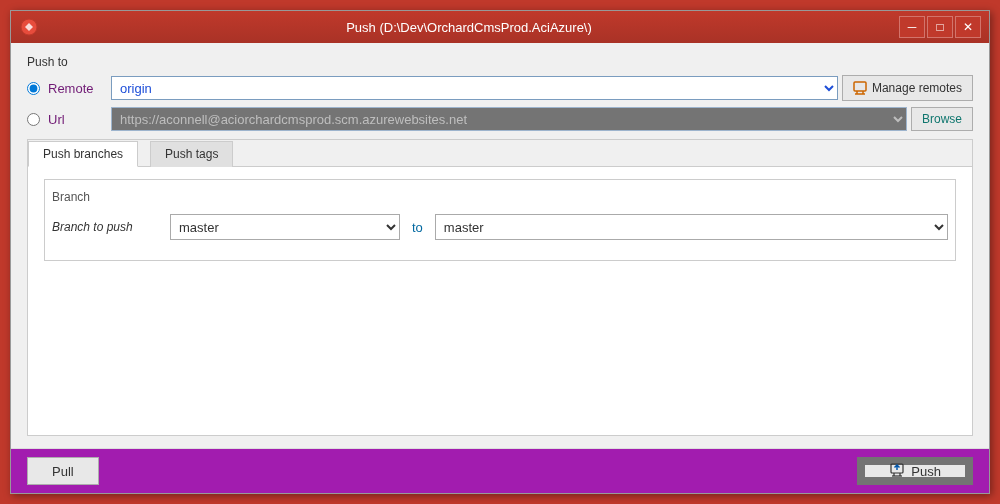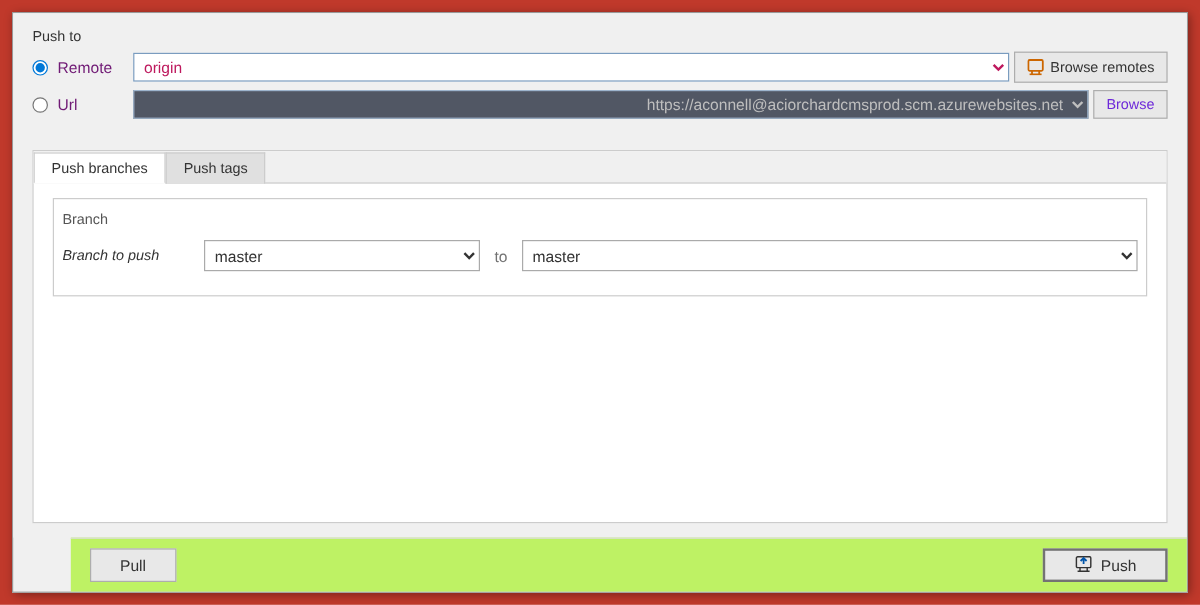"Push (D:\Dev\OrchardCmsProd.AciAzure\)" div.title-bar { html: none -> <div> <div> <div> <svg> <circle></circle> <path></path> </svg> </div> </div> <div>Push (D:\Dev\OrchardCmsProd.AciAzure\)</div> <div> <button>─</button> <button>□</button> <button>✕</button> </div> </div> }
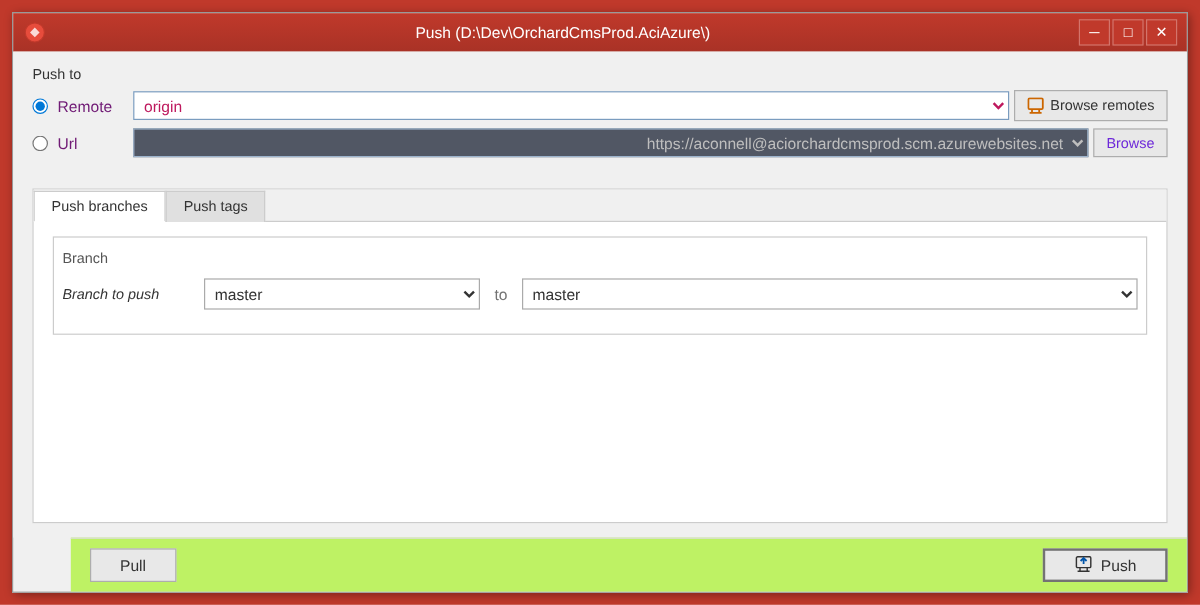"Push to" .content { gap: 20px -> 2px }
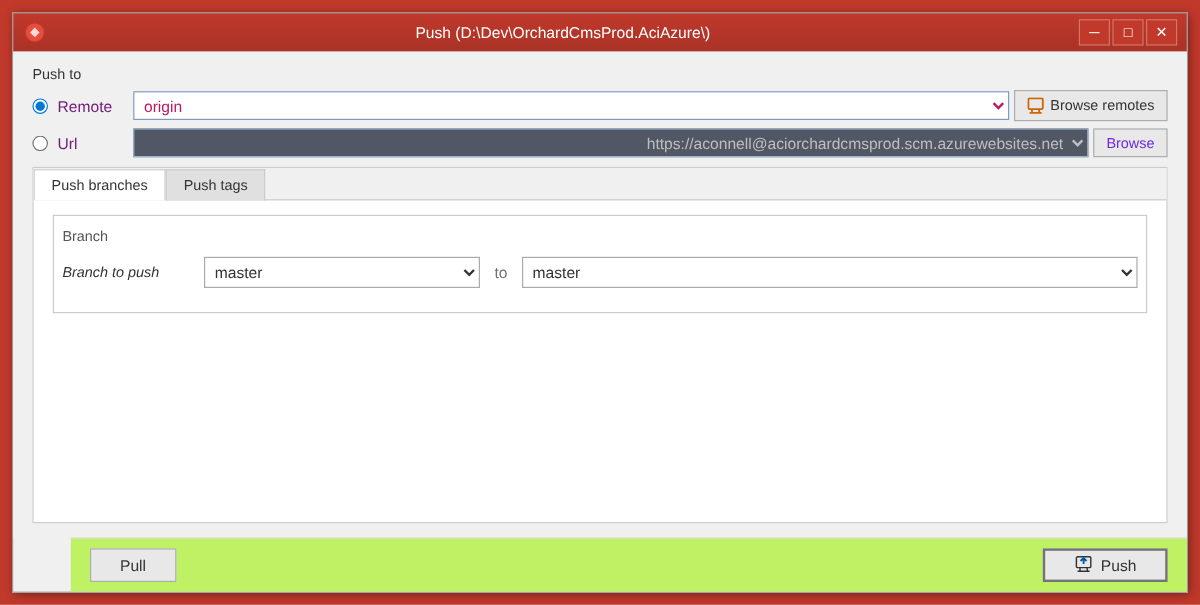"origin" .dropdown { color: #be185d -> #1d4ed8 }
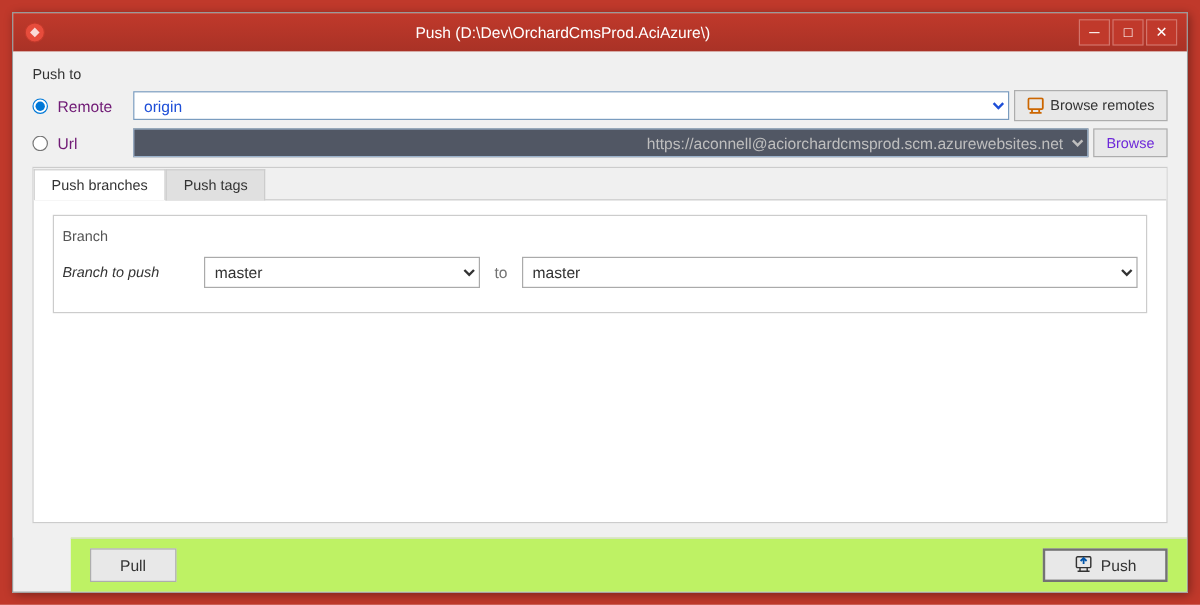"Browse remotes" span { text: Browse -> Manage }
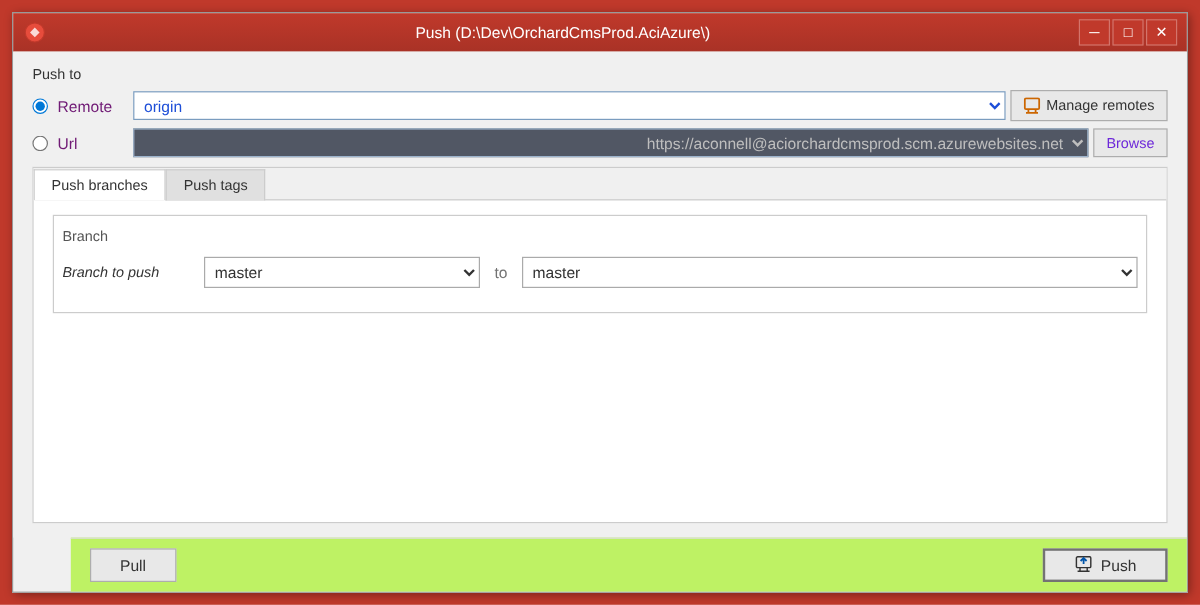"https://aconnell@aciorchardcmsprod.scm.a" .disabled-dropdown { background: #0f172a -> #404040; text-align: right -> none }
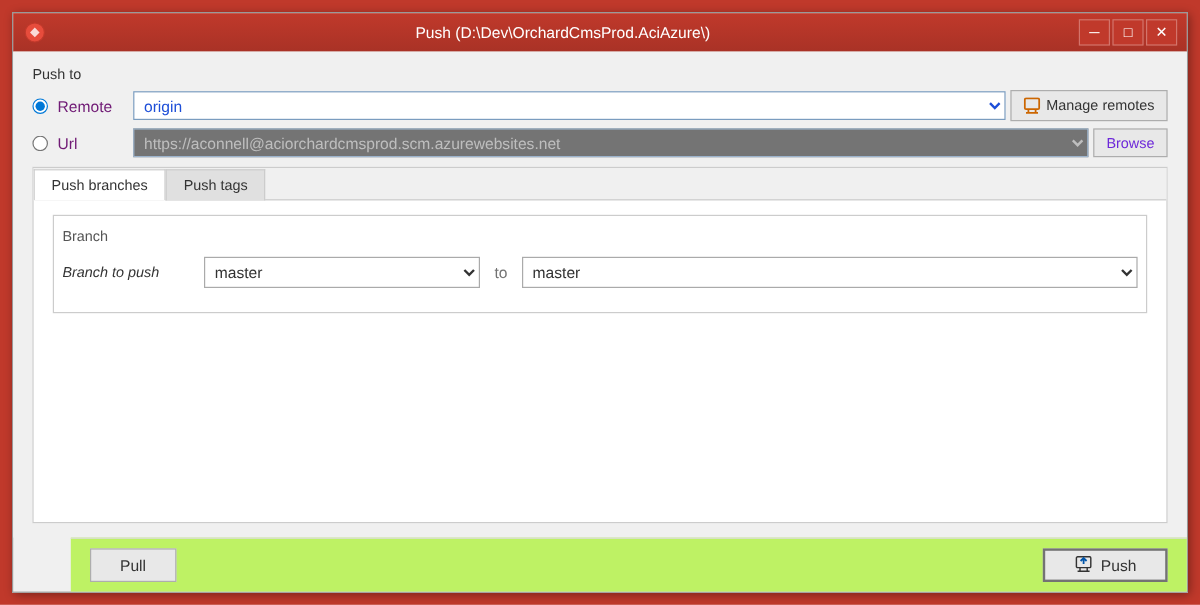"Browse" .browse-btn { color: #6d28d9 -> #0f766e }
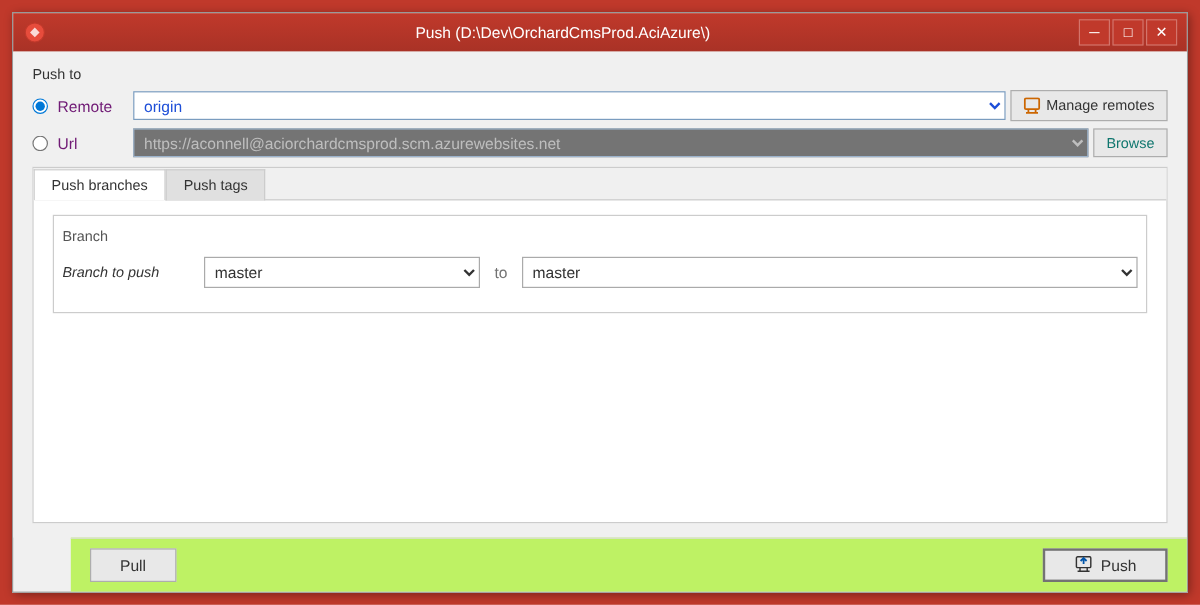"Push branches" .tab { margin-right: 0 -> 12px }
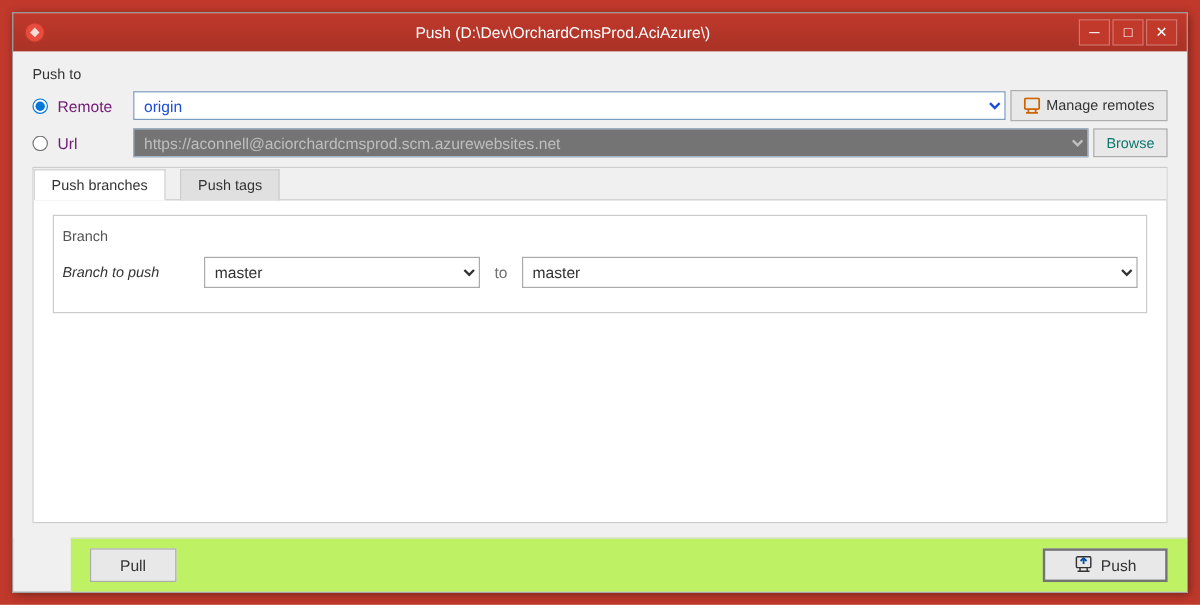"to" .to-label { color: #737373 -> #0369a1 }
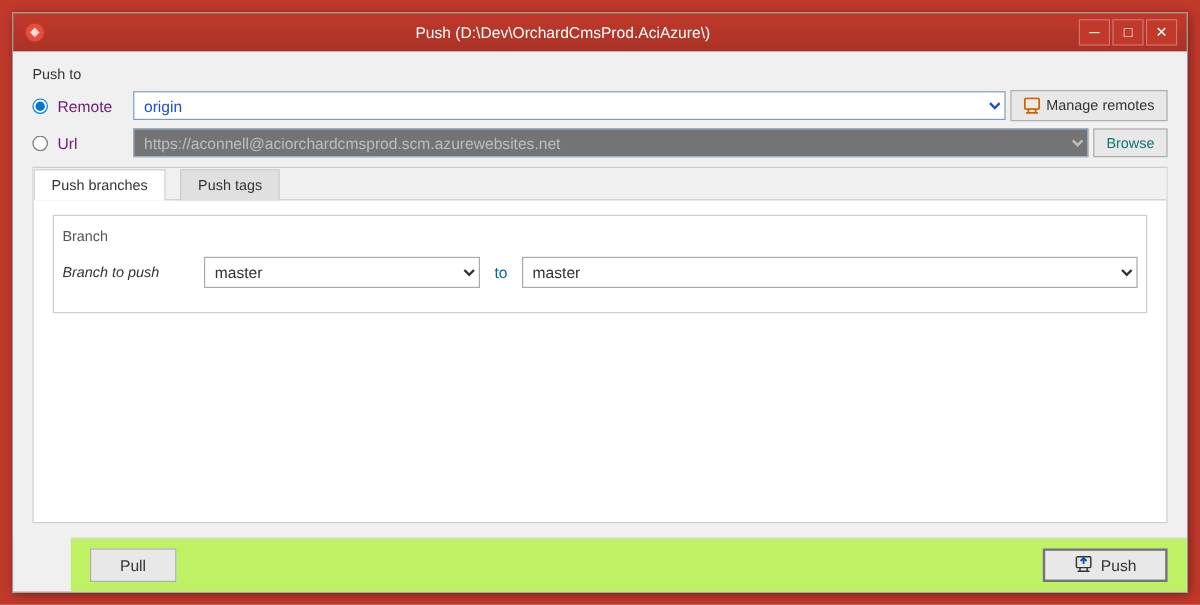"Pull" .bottom-bar { background: #bef264 -> #a21caf; margin-left: 48px -> none }
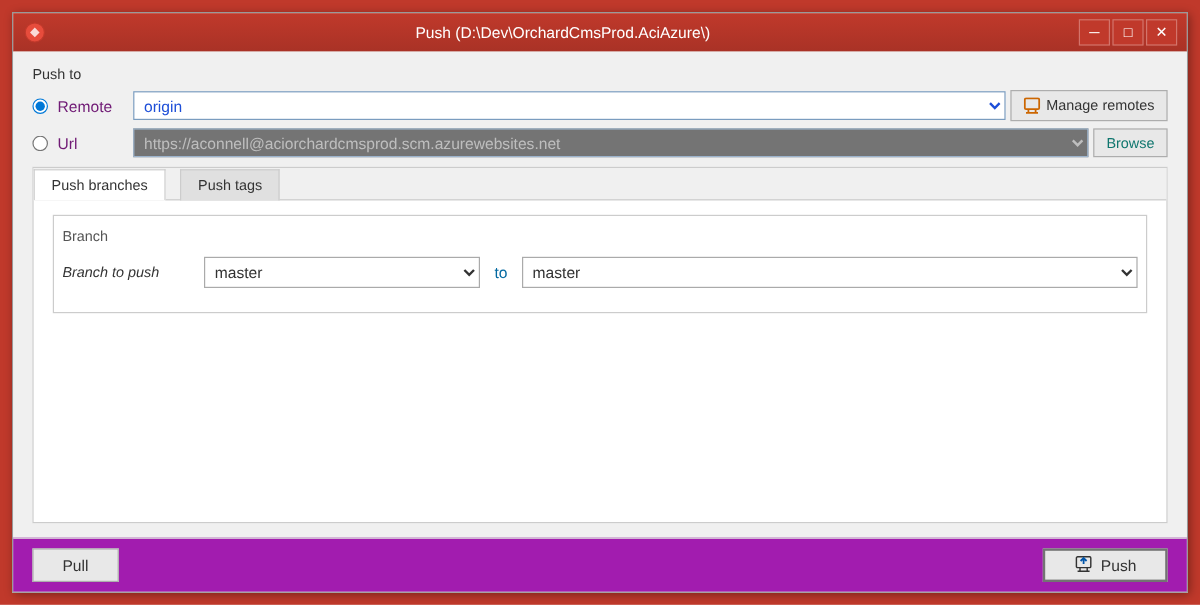"Push" .push-btn { border: 2px solid #737373 -> 8px solid #737373 }
